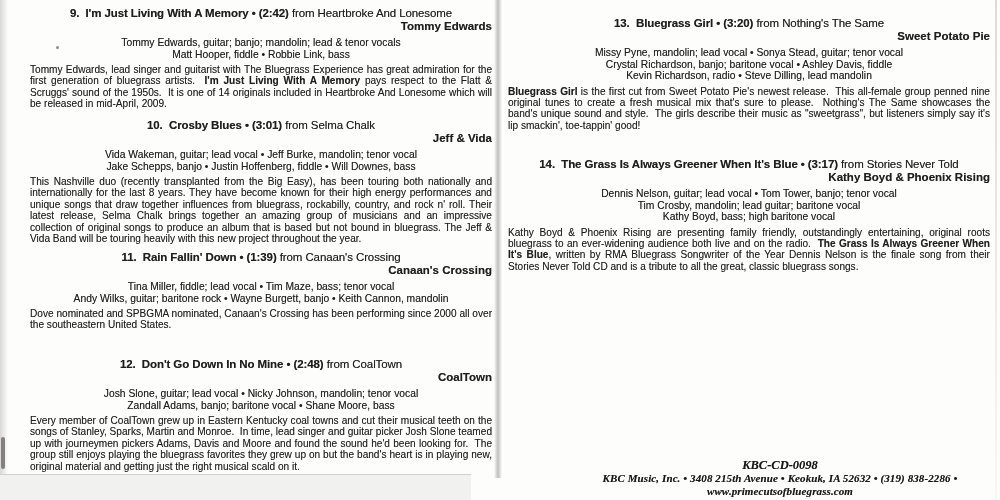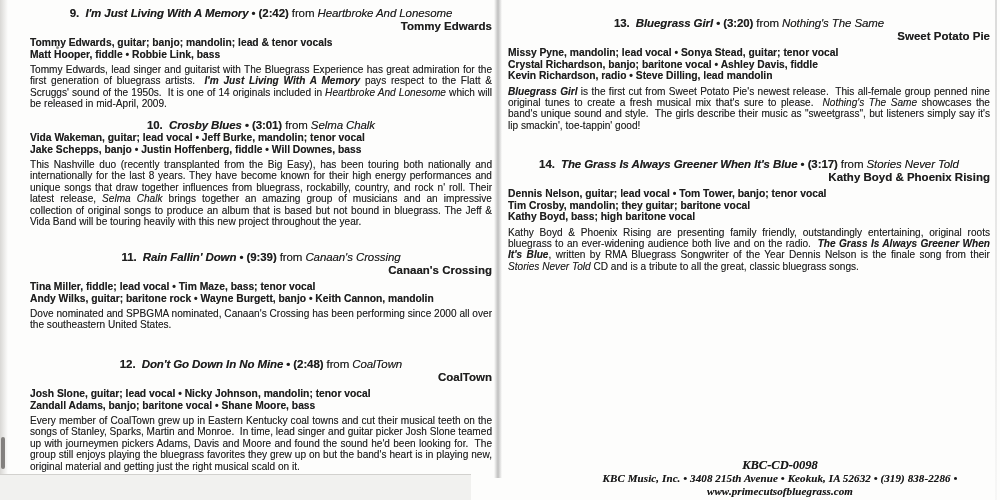"I'm Just Living With A" .i { font-style: italic -> none }
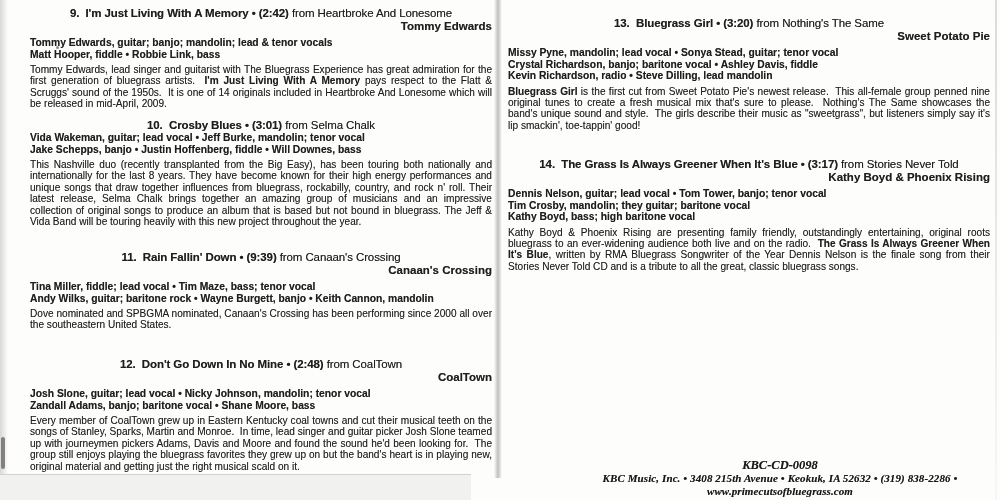"Tommy Edwards, guitar; banjo; mandolin;" .personnel { font-weight: bold -> normal; text-align: left -> center }
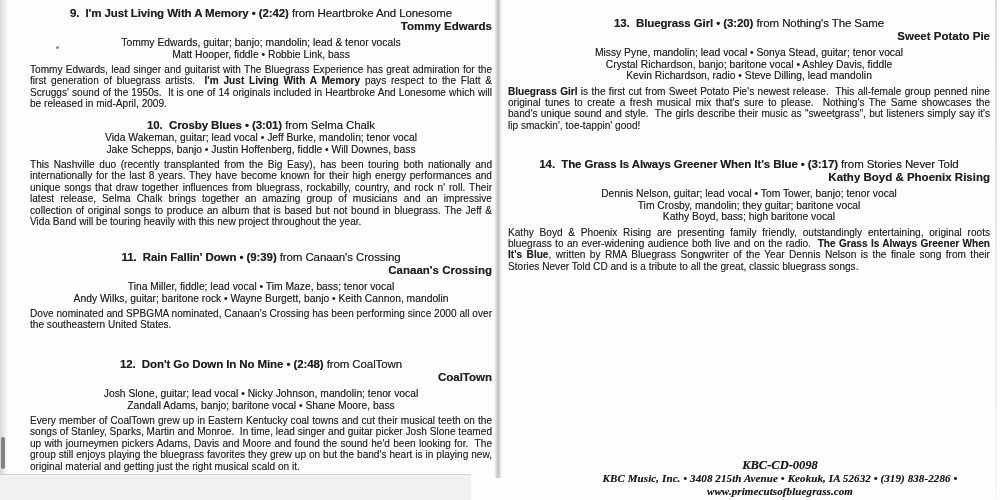"Jeff & Vida" div.artist { html: none -> <div>Jeff &amp; Vida</div> }
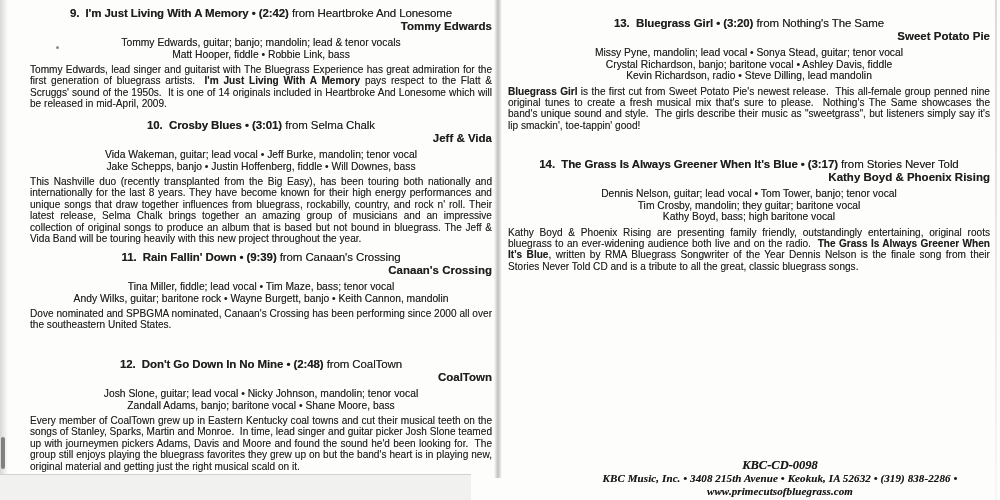"Tim Crosby, mandolin; they guitar;" div { text: they -> lead }
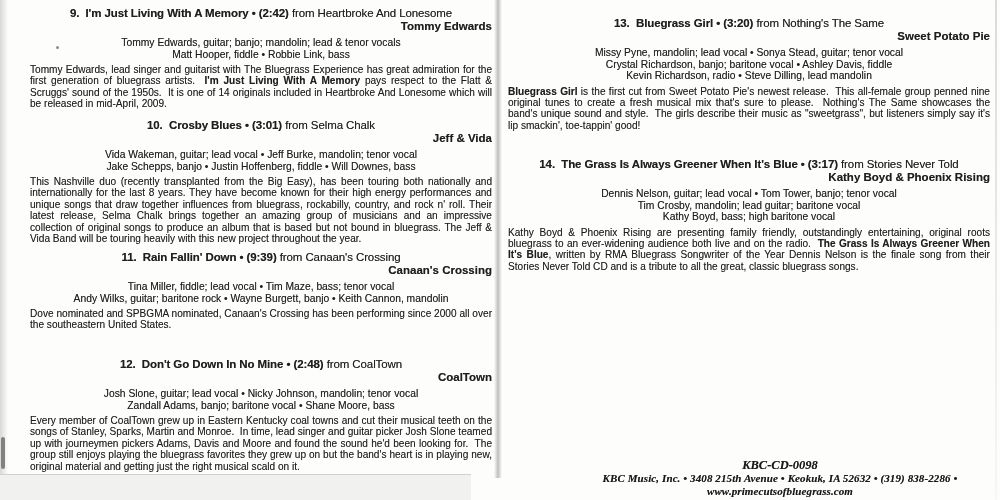"(9:39)" span.b { text: 9:39 -> 1:39 }
